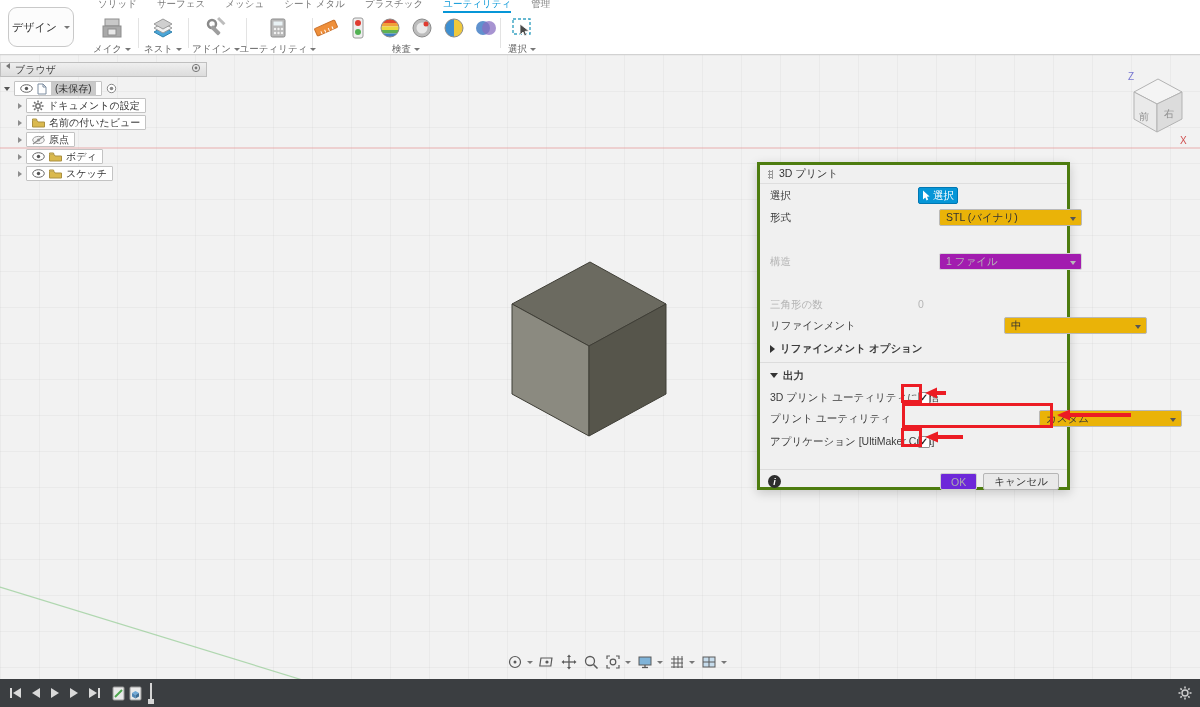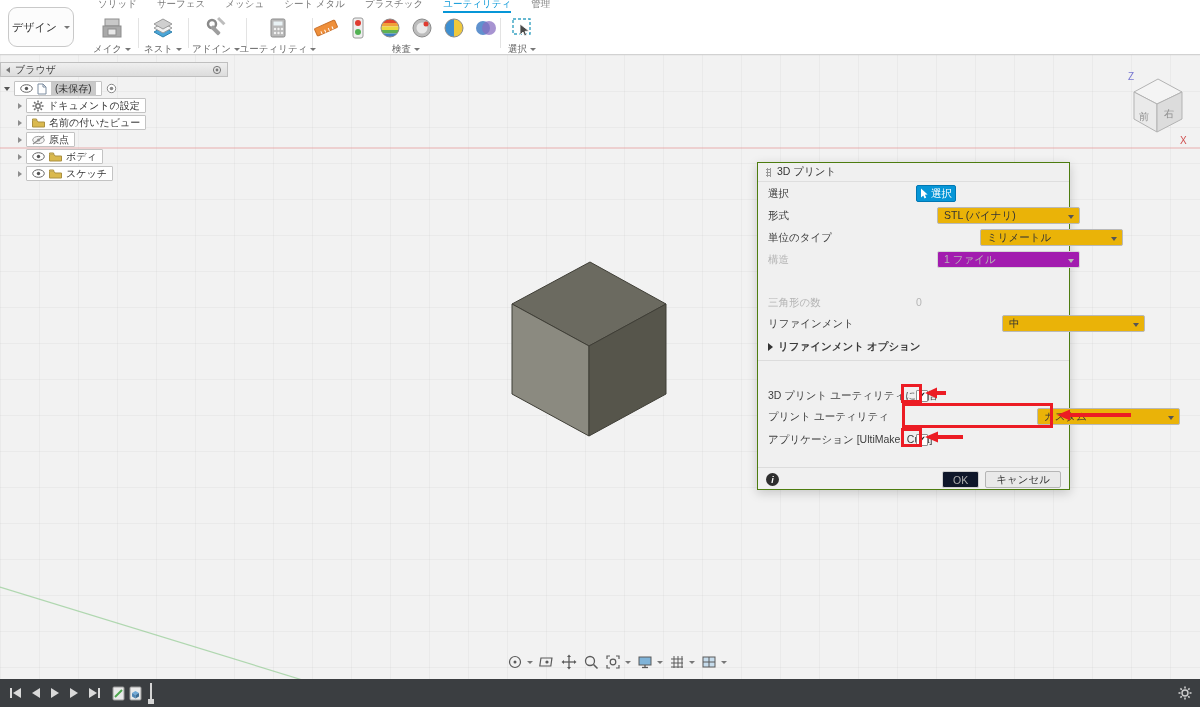"ブラウザ" .br-header { align-items: center -> none; width: 228px -> 207px }
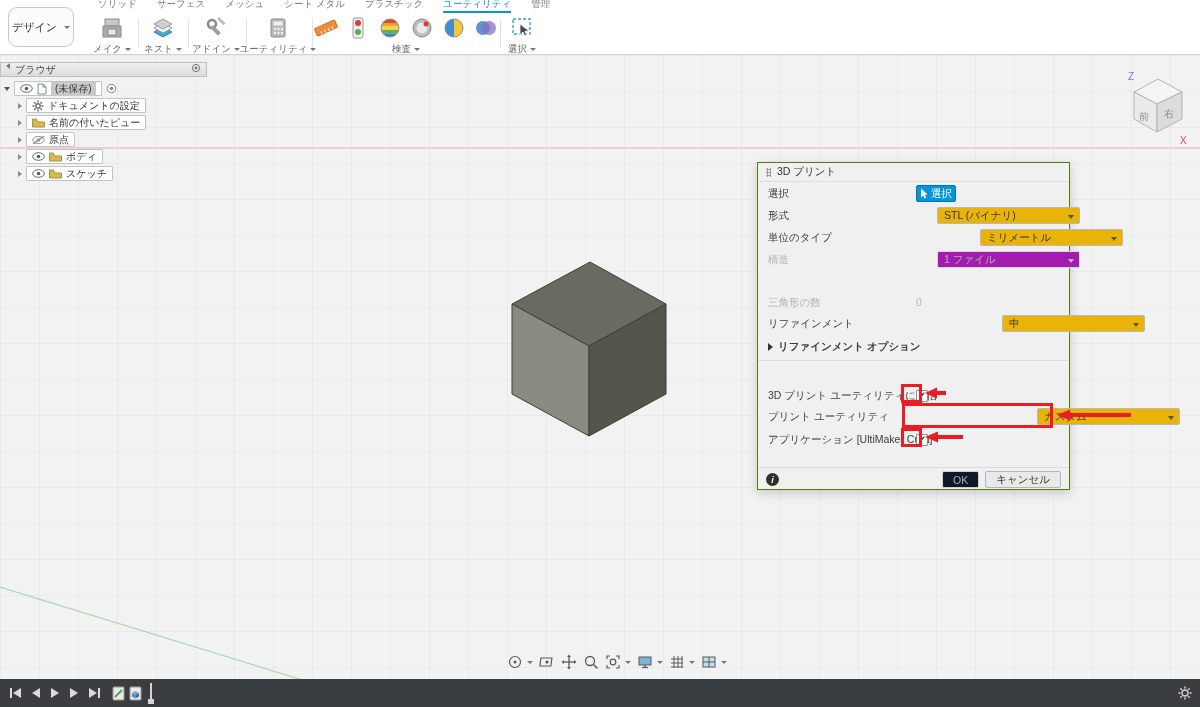"3D プリント" .dialog { border: 1px solid #4d7c0f -> 3px solid #4d7c0f }
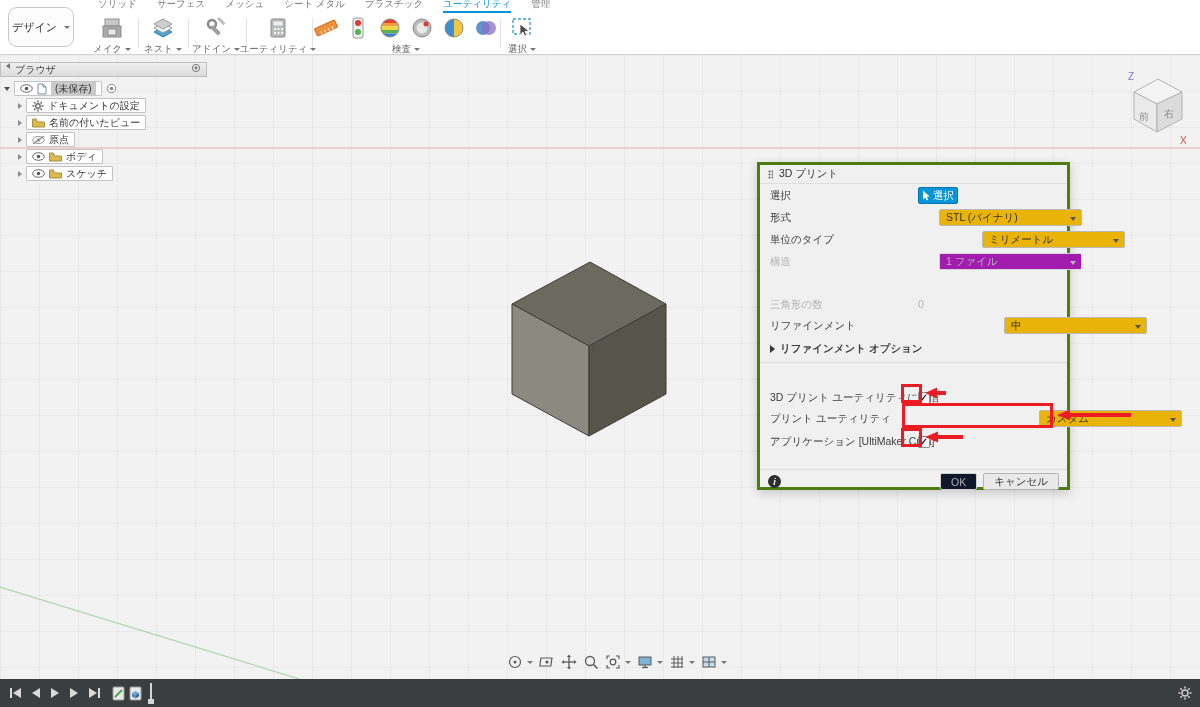"単位のタイプ" div.dlg-row { html: <div> <span>単位のタイプ</span> <div> <span>ミリメートル</span> <span></span> </div> </div> -> none }
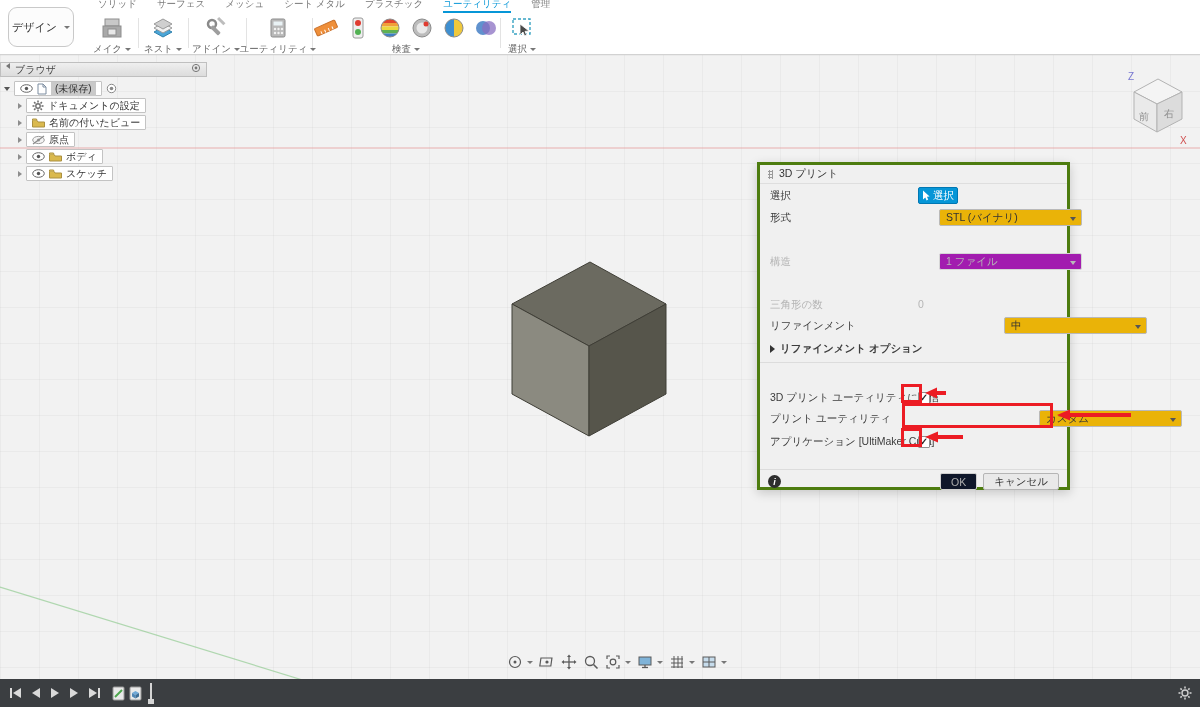"出力" div.dlg-row { html: none -> <div> <span></span> <span>出力</span> </div> }
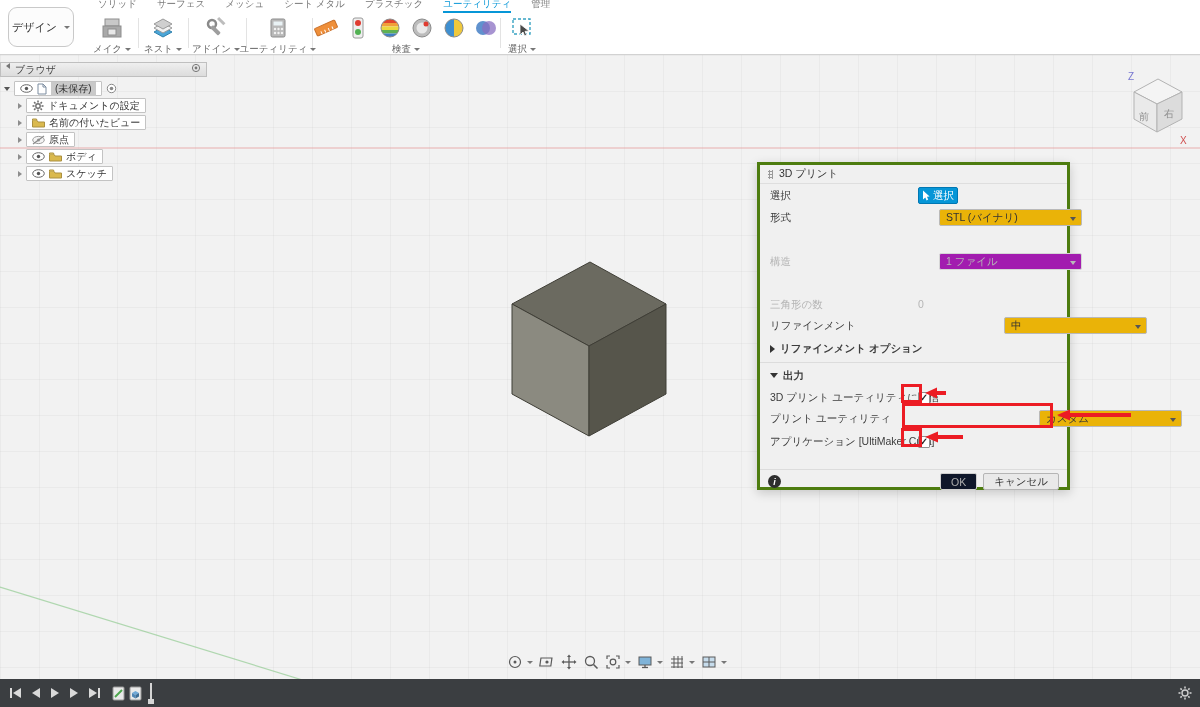"OK" .btn.disabled { background: #0f172a -> #6d28d9 }
